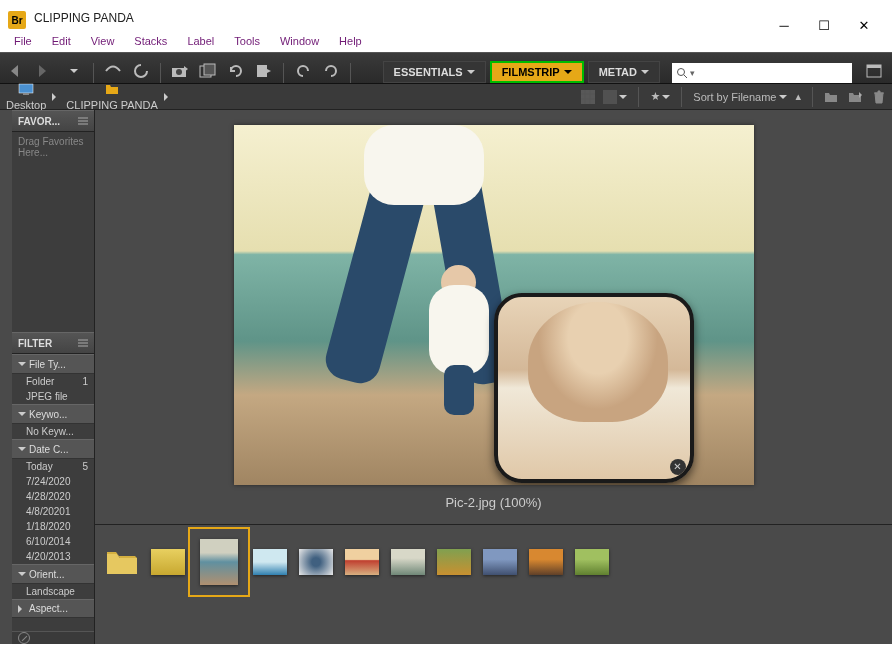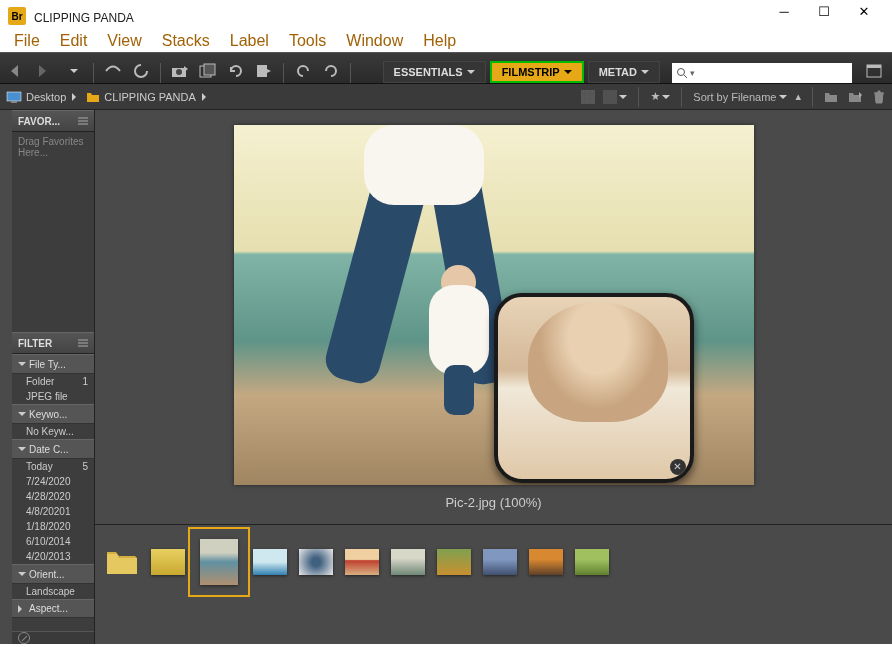"Br" .titlebar { align-items: flex-end -> flex-start; padding: 5px 8px -> 11px 8px }
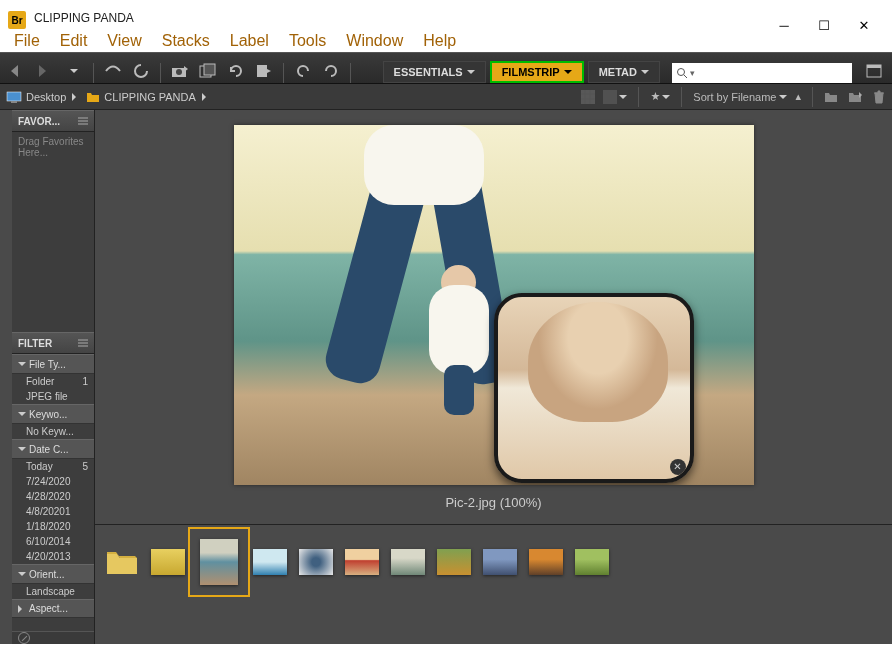"File" .menubar { color: #a16207 -> #701a75; font-size: 16px -> 11px }
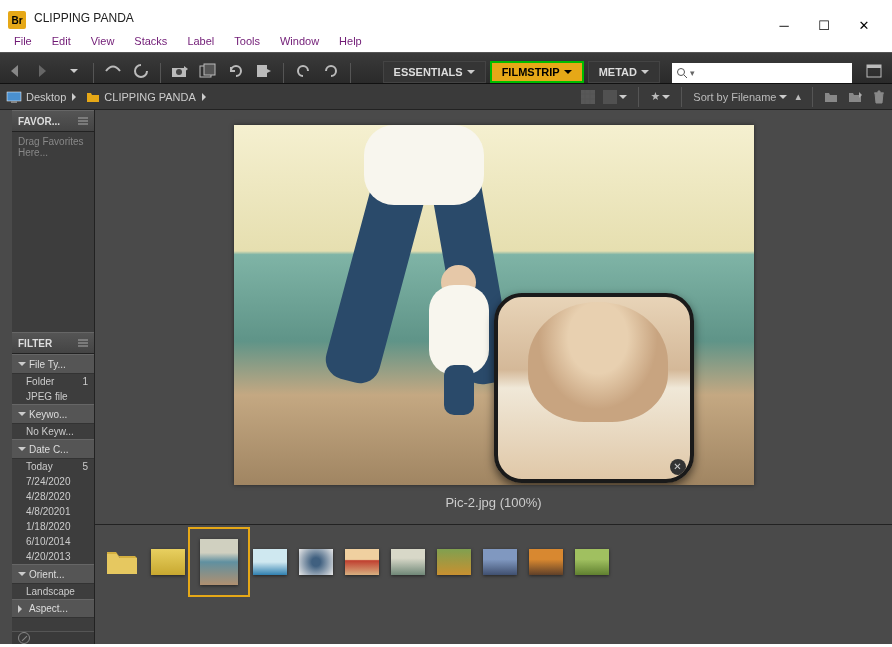"Desktop" .crumb { flex-direction: none -> column }
